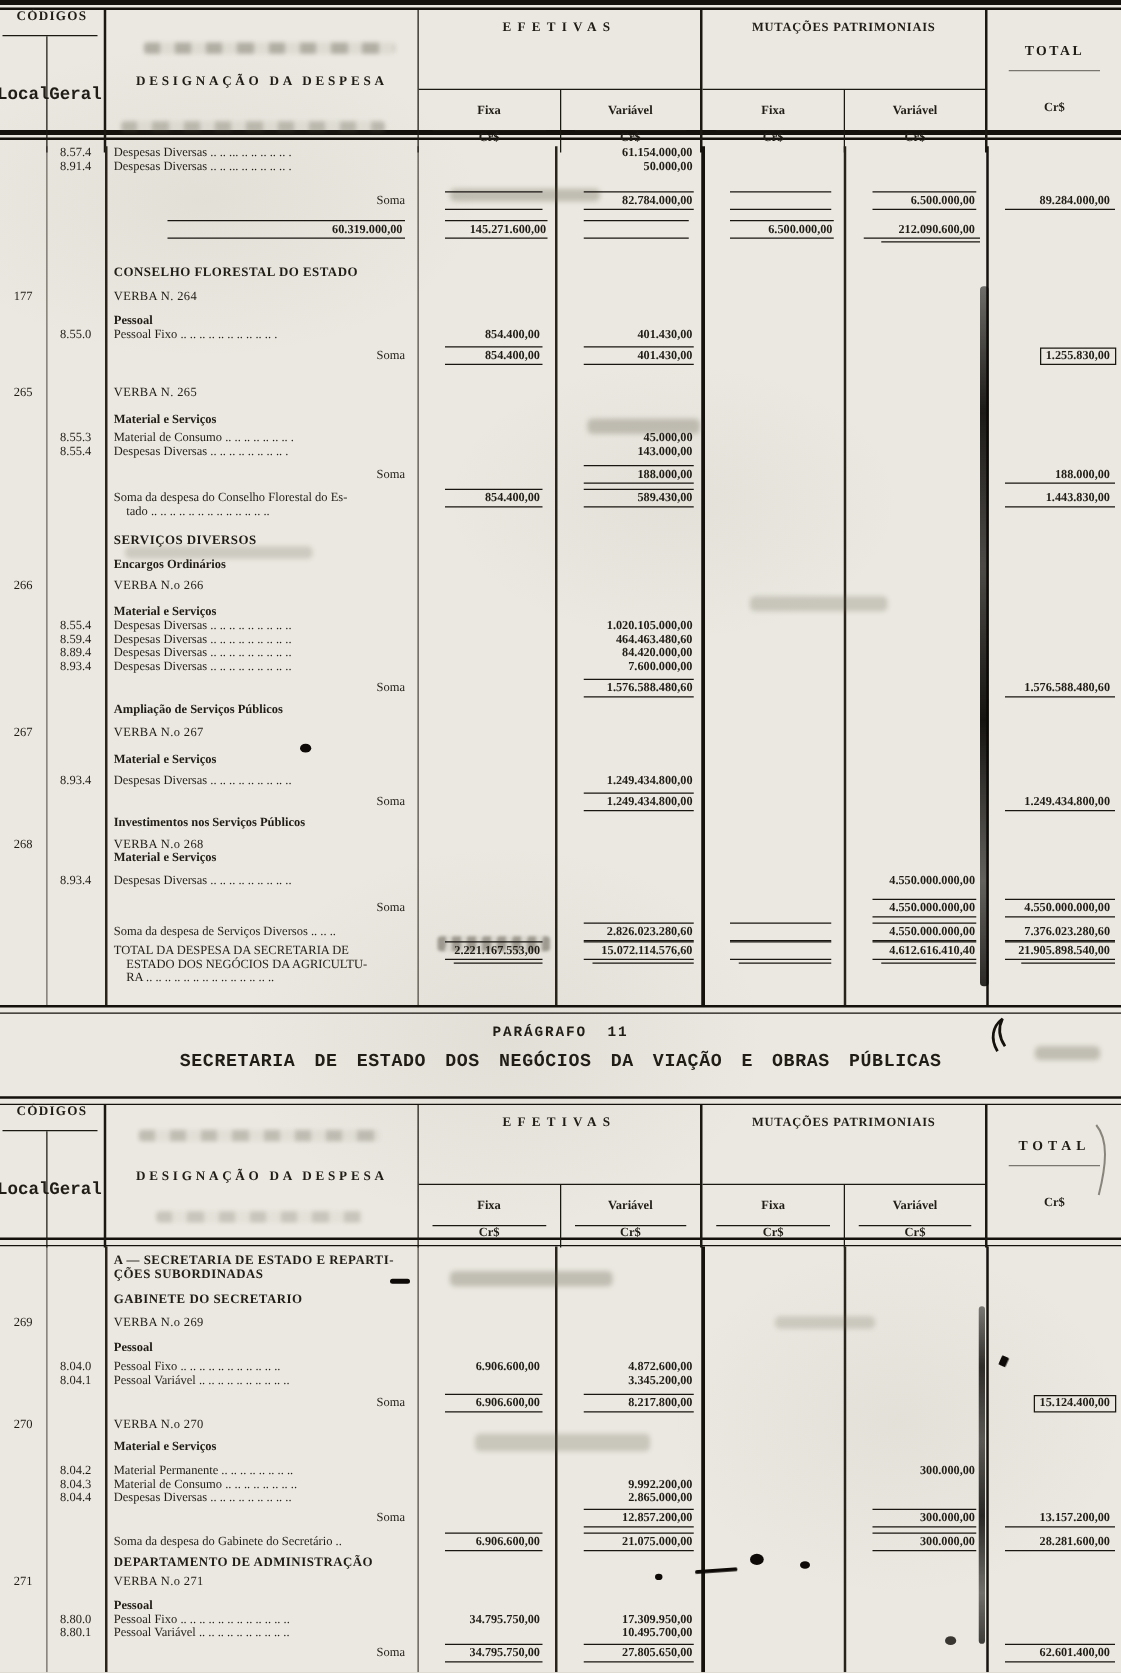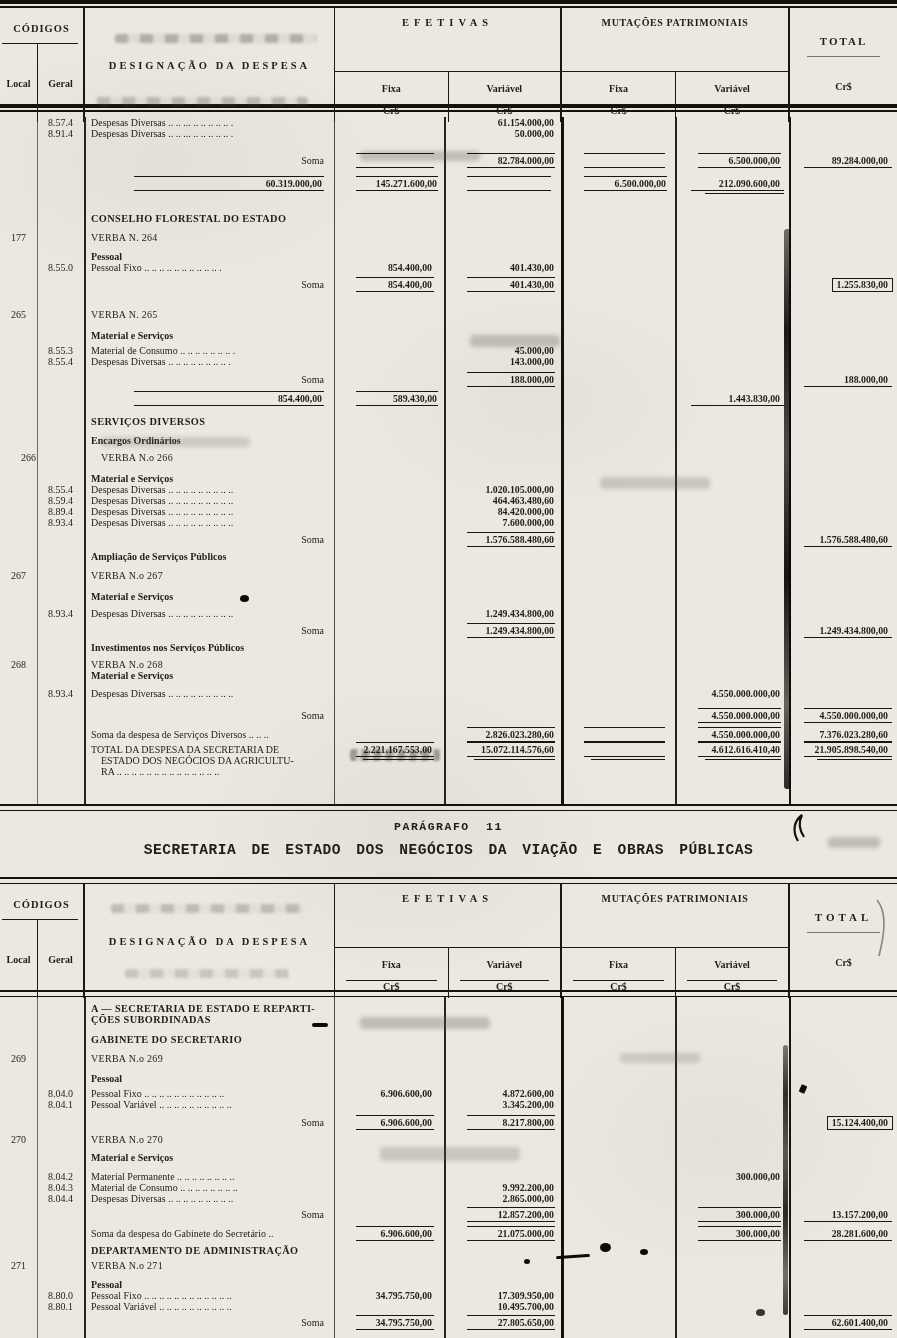"CÓDIGOS" .cod-label { padding-top: 15px -> none }
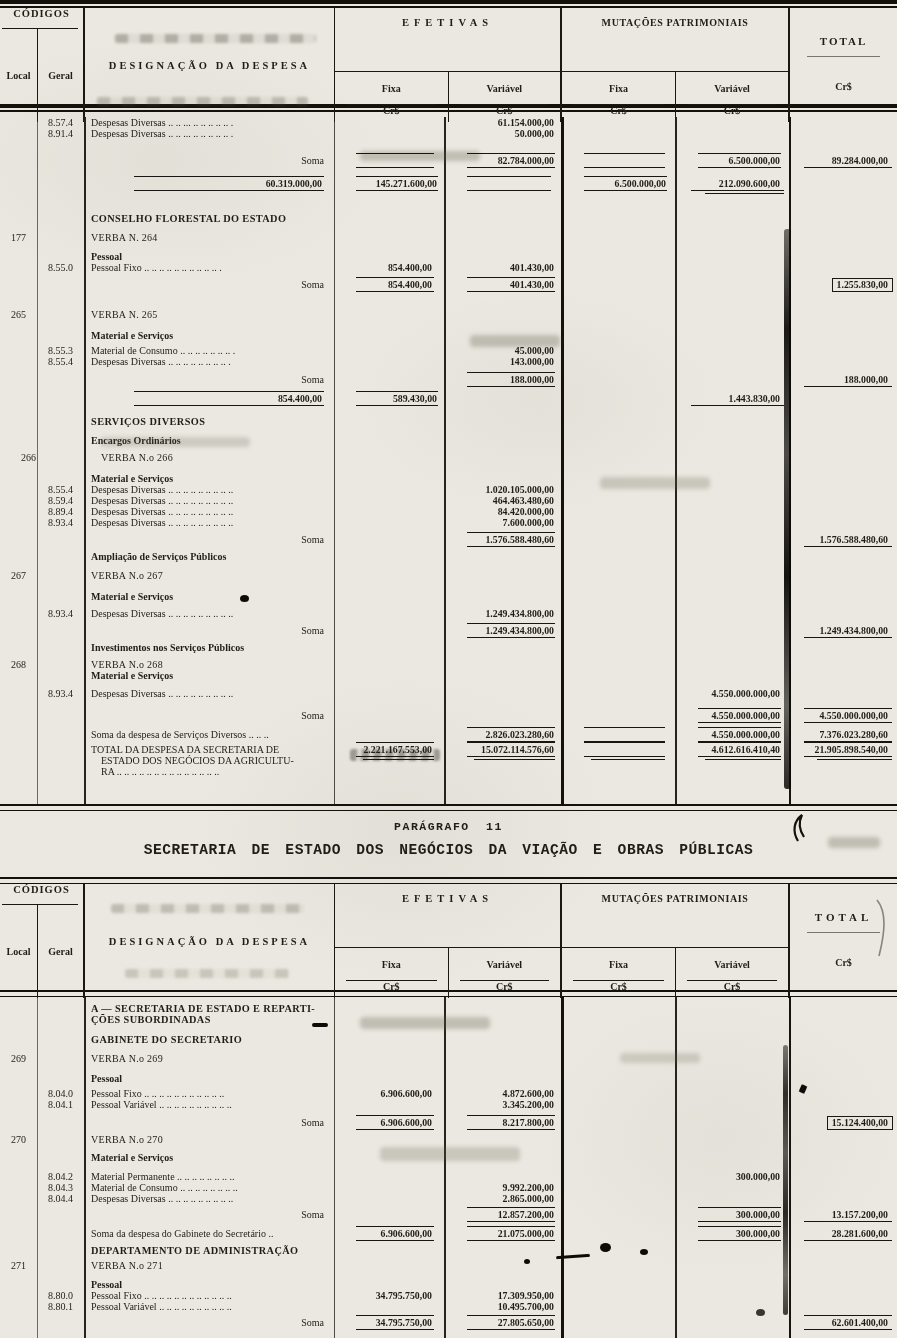"Local" .cod-sub div { font-family: none -> Liberation Mono, monospace; font-size: 10px -> 14px }
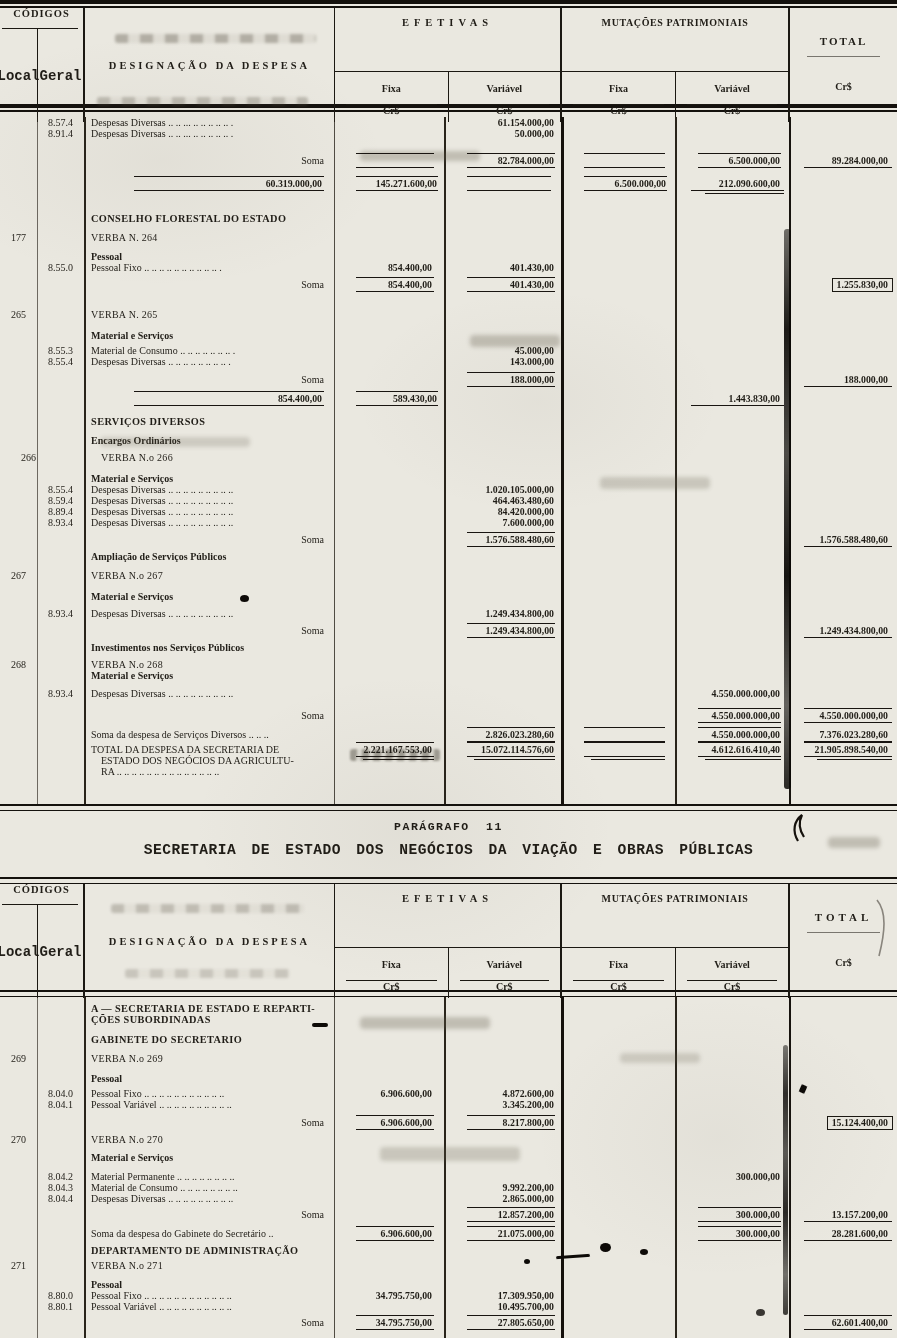"Soma da despesa do Conselho" div.c-desig { html: none -> <div> <div>Soma da despesa do Conselho Florestal do Es-</div> <div>tado .. .. .. .. .. .. .. .. .. .. .. .. ..</div> </div> }
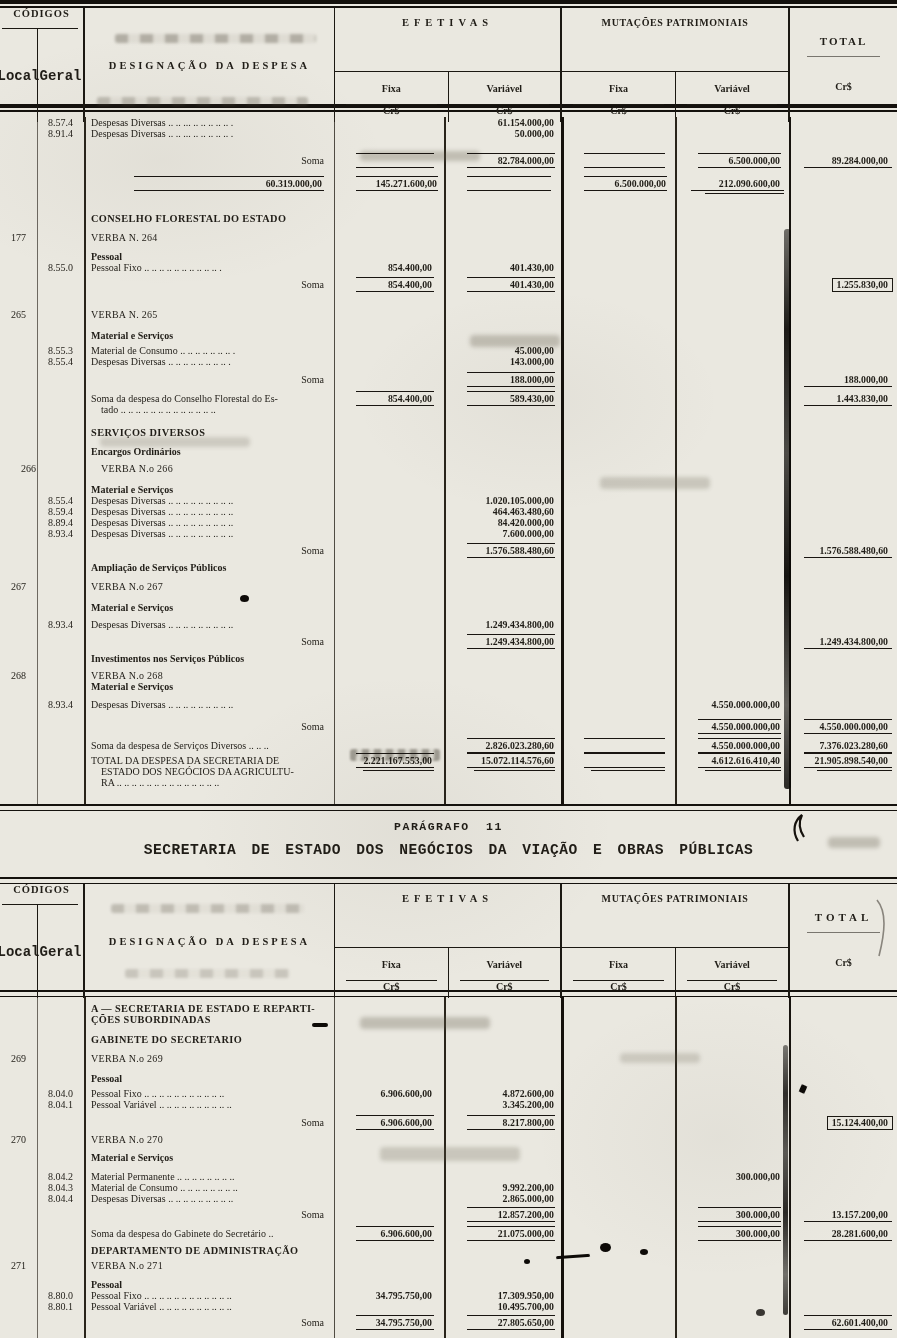"266" div.row { padding-left: 10px -> none }
